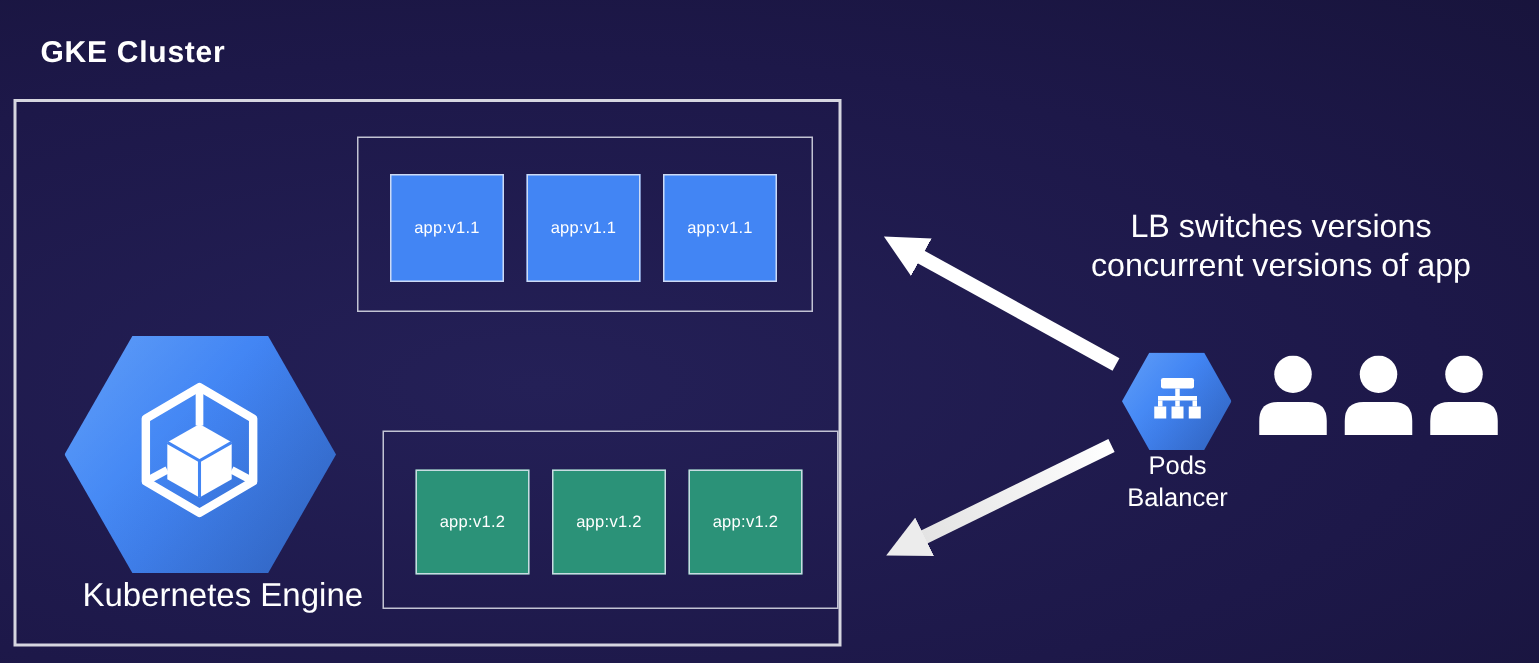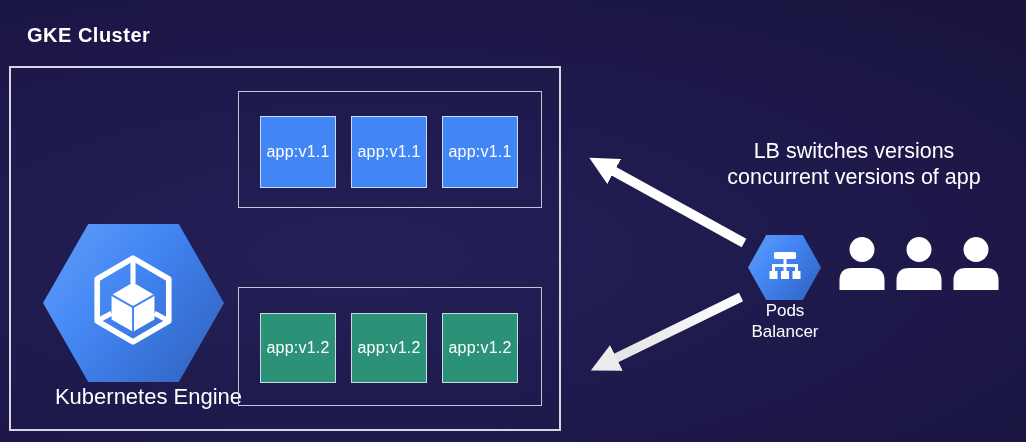"app:v1.1" .pod { font-size: 16px -> 11px }
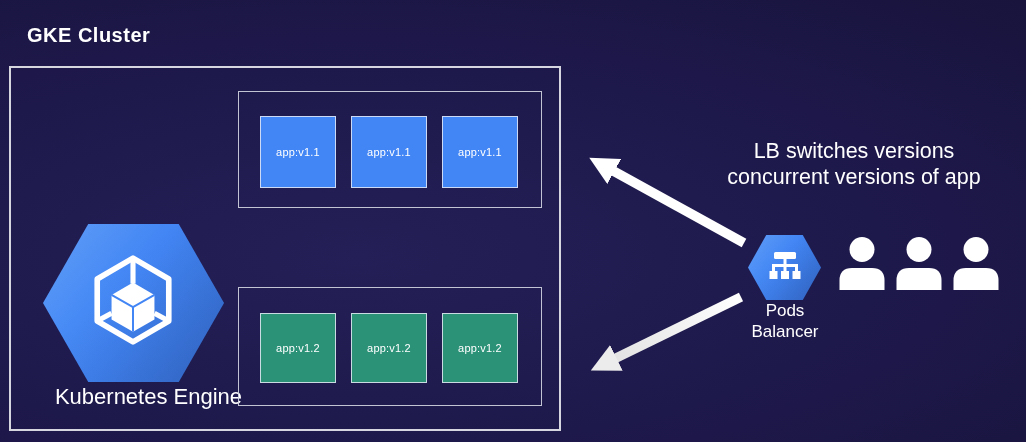"app:v1.2" div.pod-group { left: 227px -> 244px }
